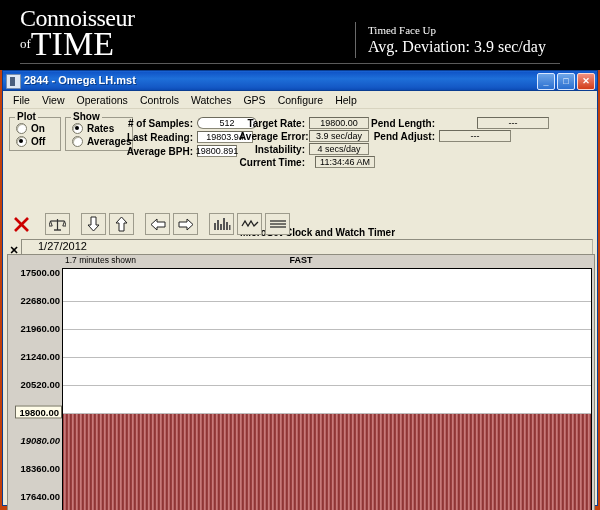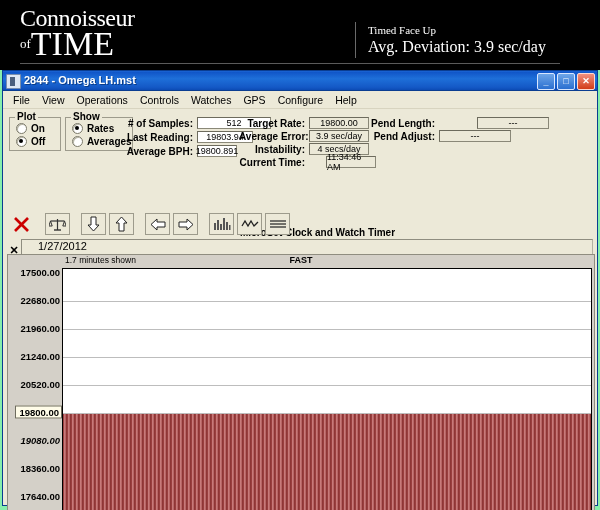"Connoisseur" #root { background: #86efac -> #c2410c }
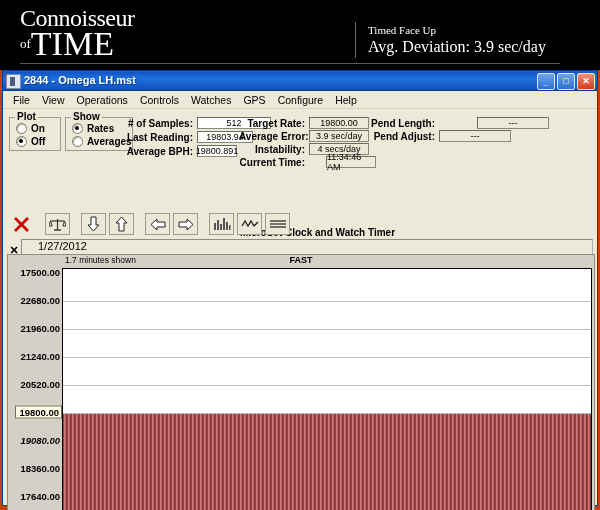"512" span.field-box { border-radius: none -> 6px; width: 74px -> 60px }
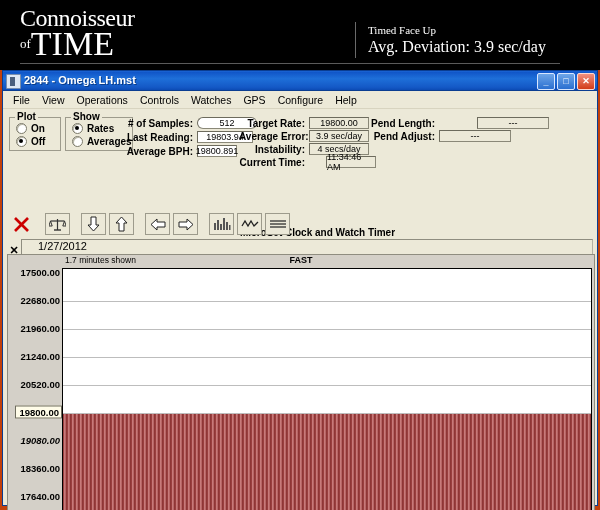"11:34:46 AM" span.field-box { margin-left: 21px -> 10px; width: 50px -> 60px }
